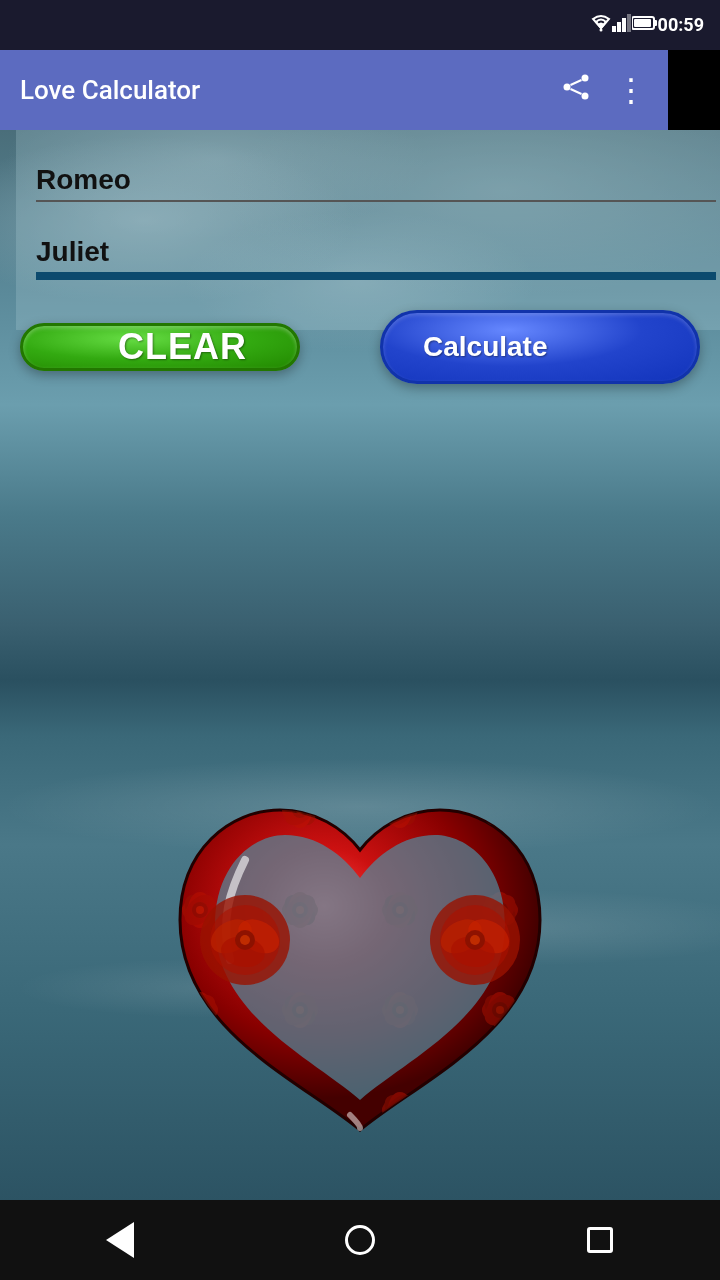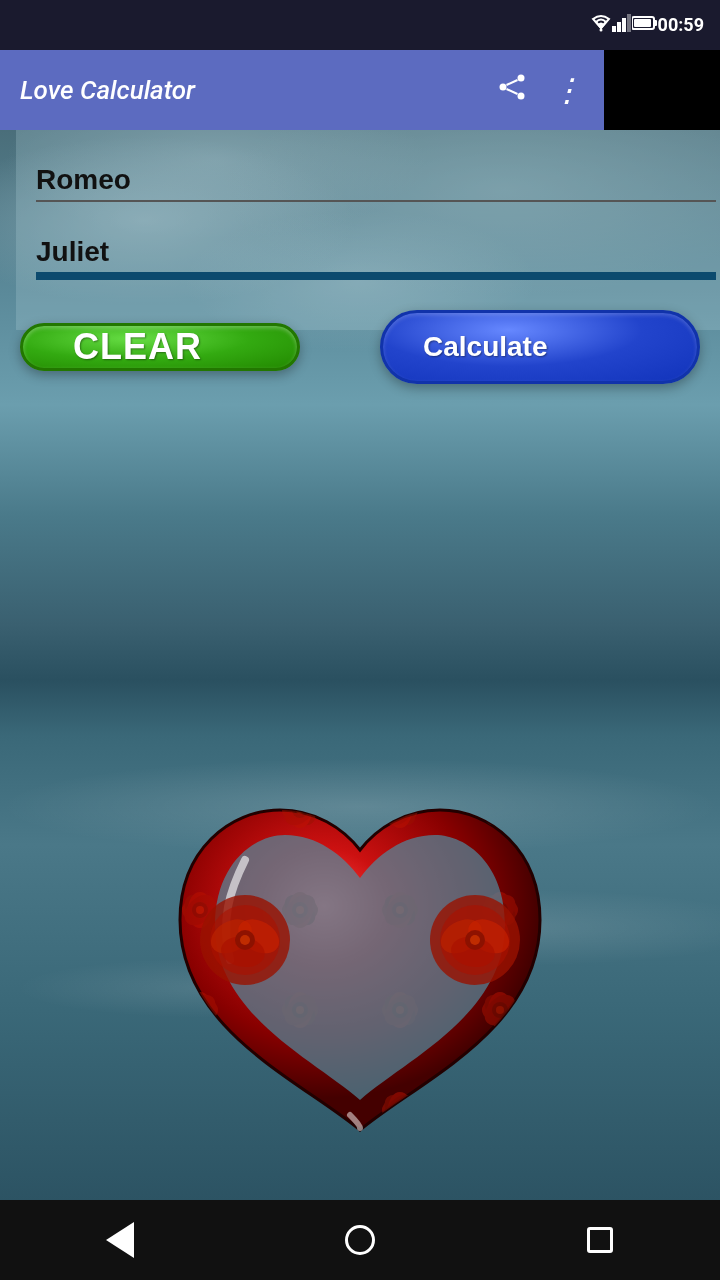"Love Calculator" #app-bar { font-style: italic -> none; width: 604px -> 668px }
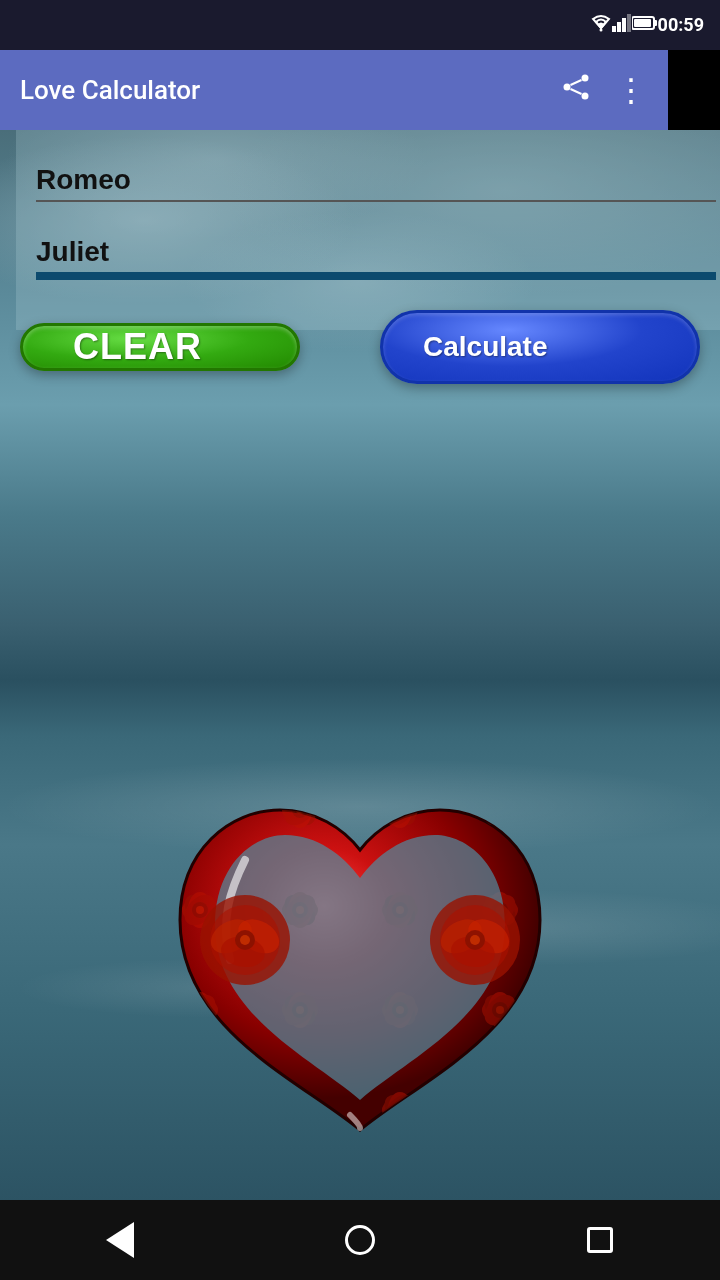"CLEAR" #clear-button { text-align: left -> right }
